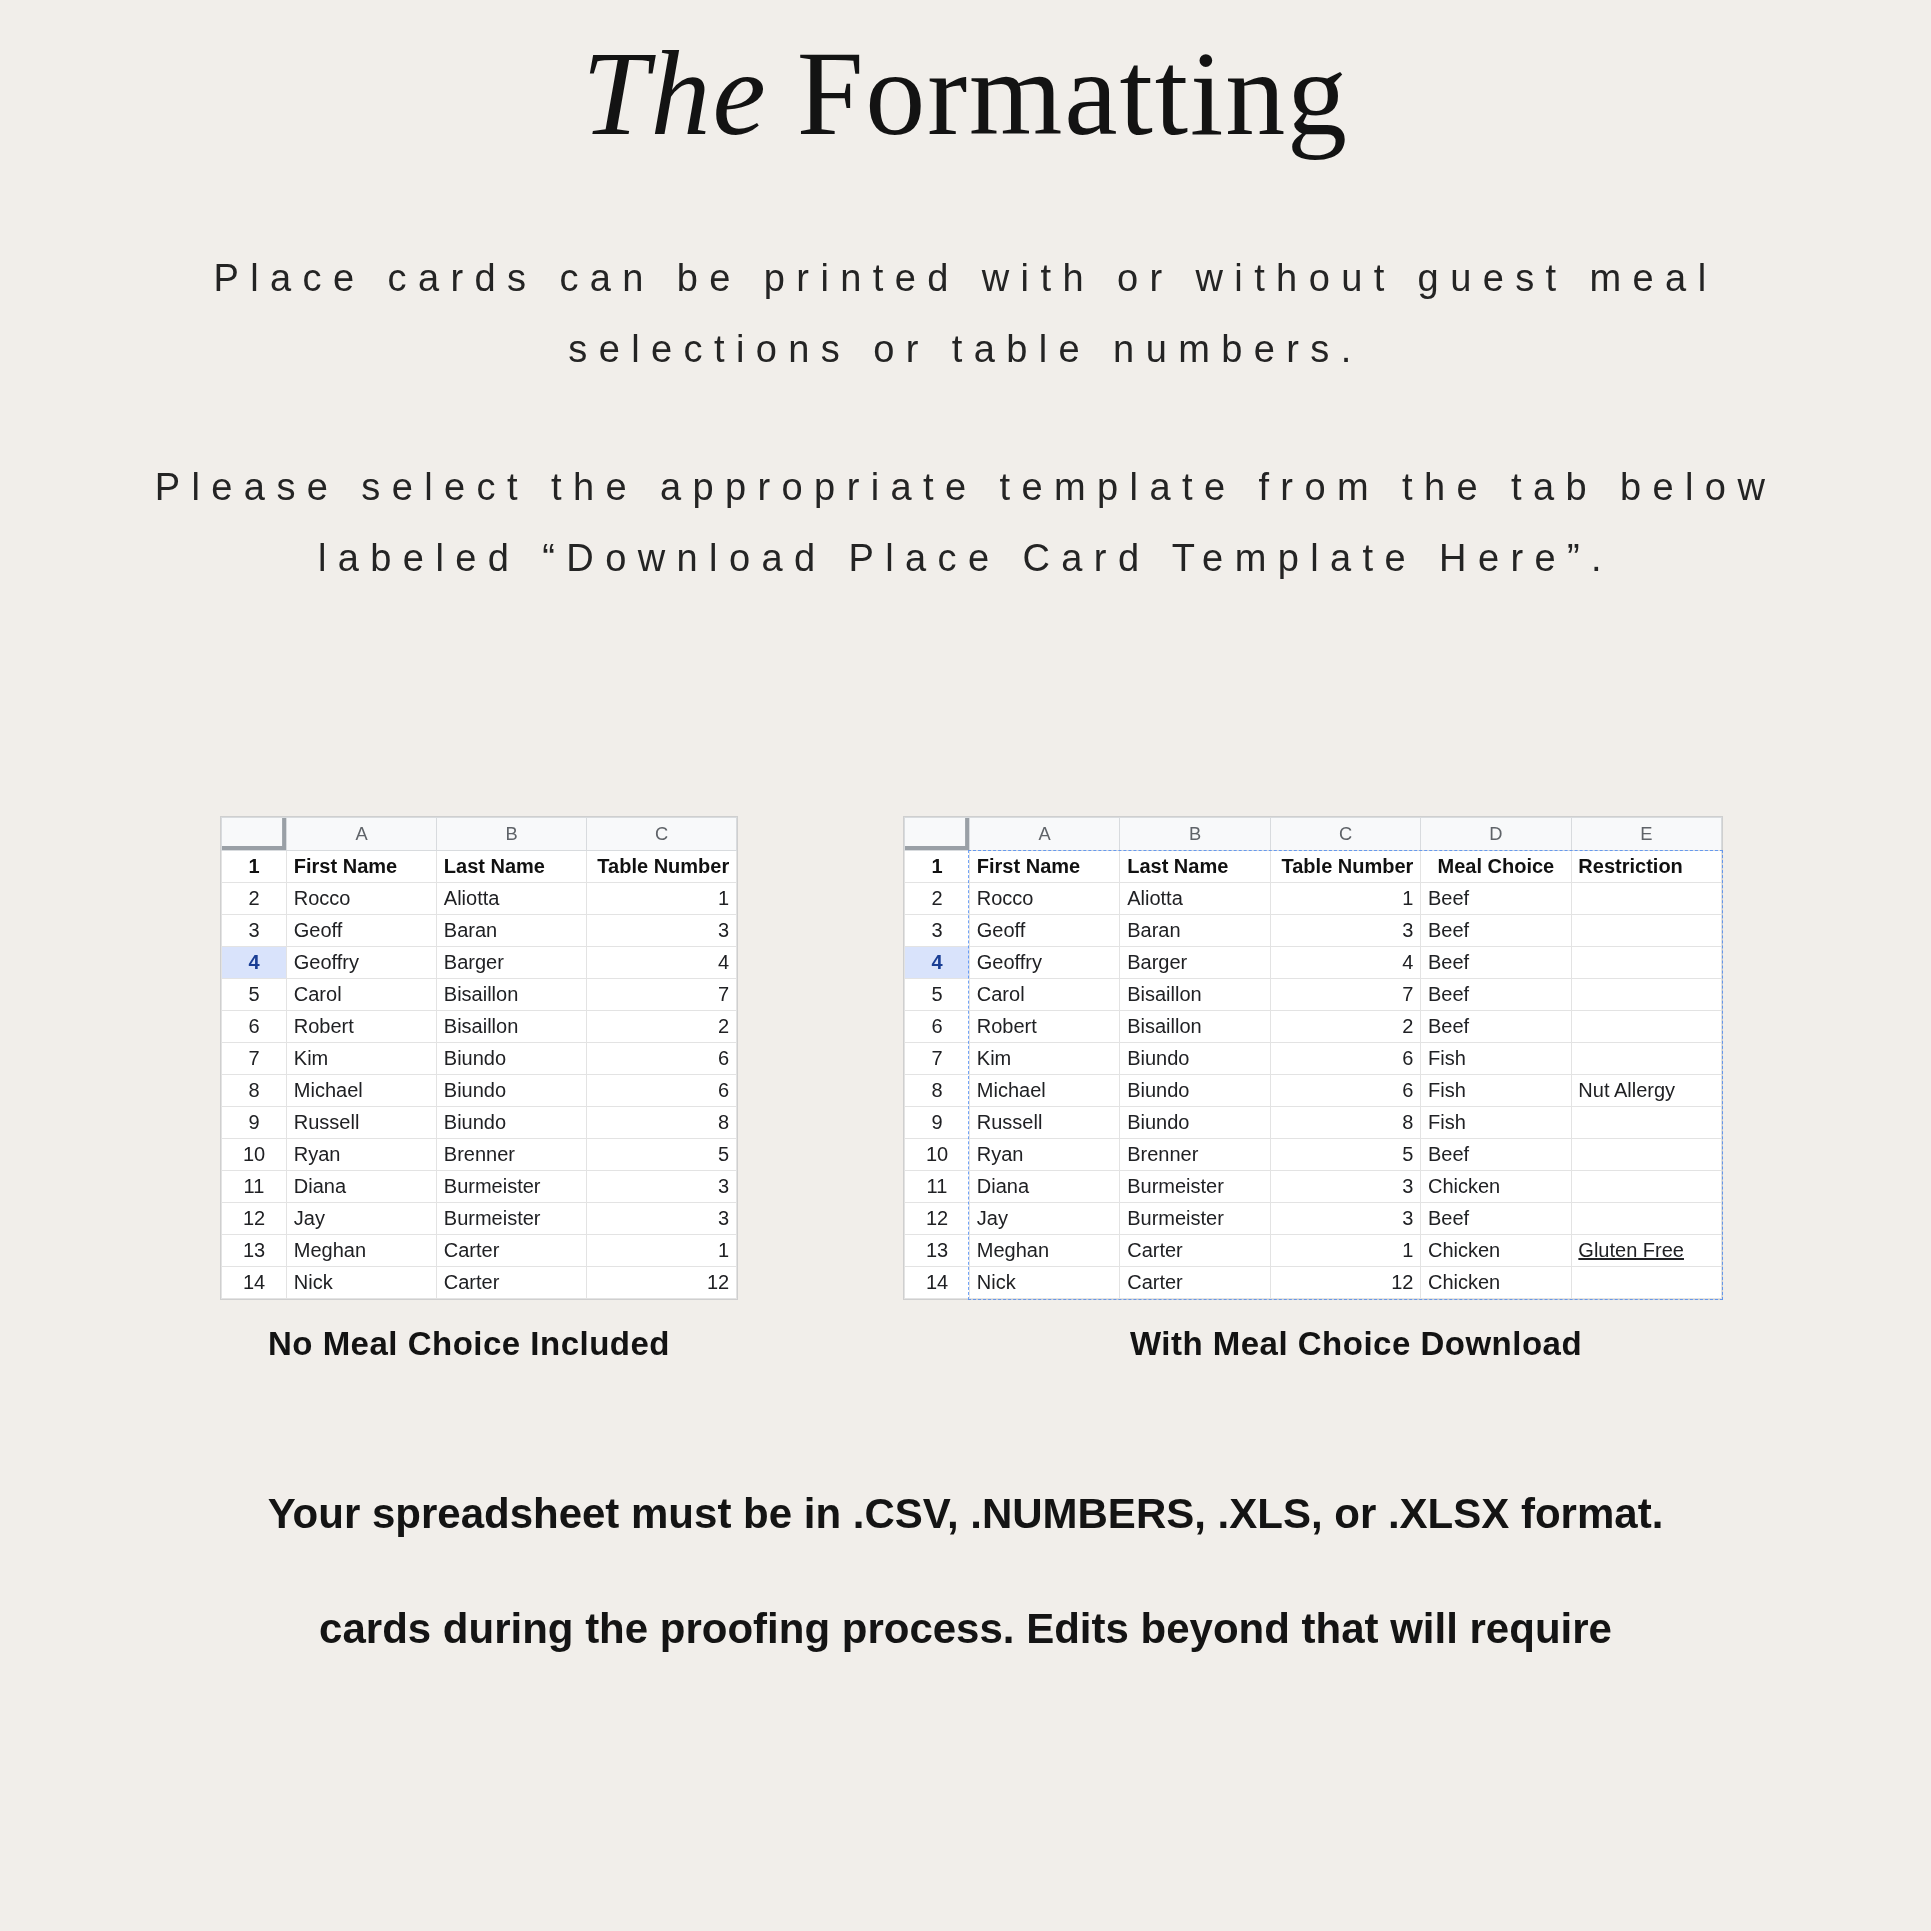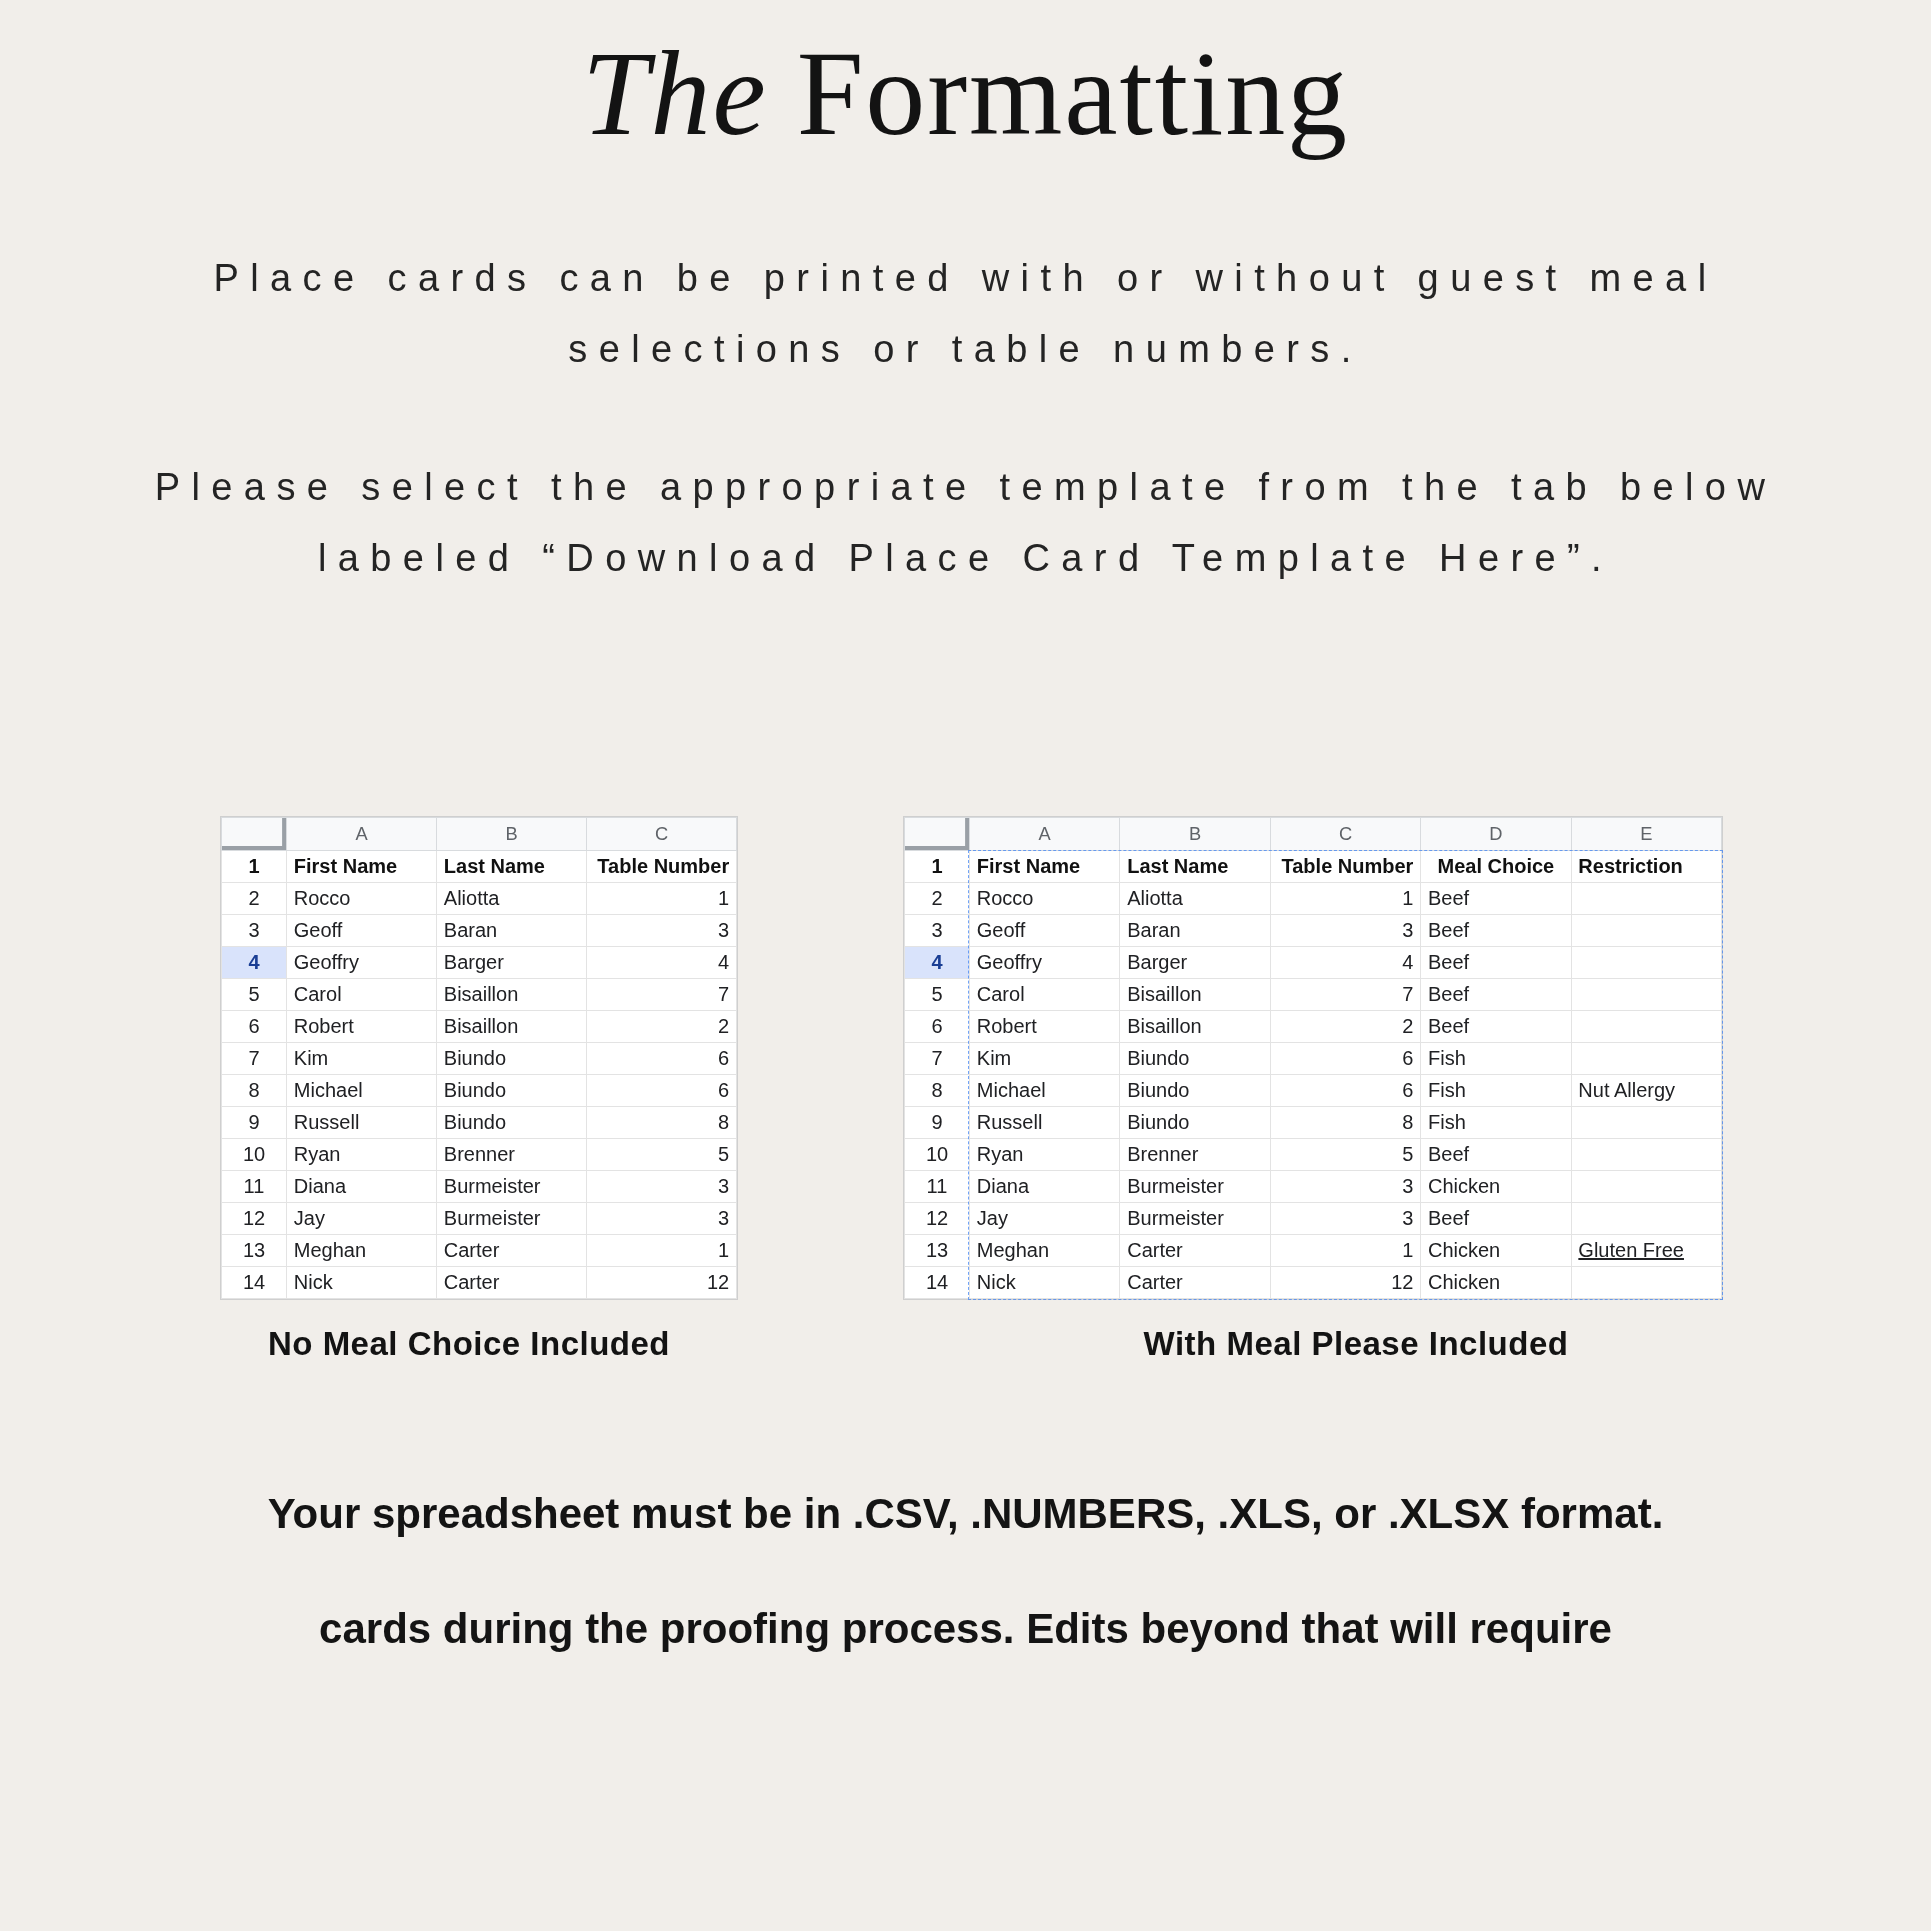"With Meal Please Included" div.caption { text: Please Included -> Choice Download }
